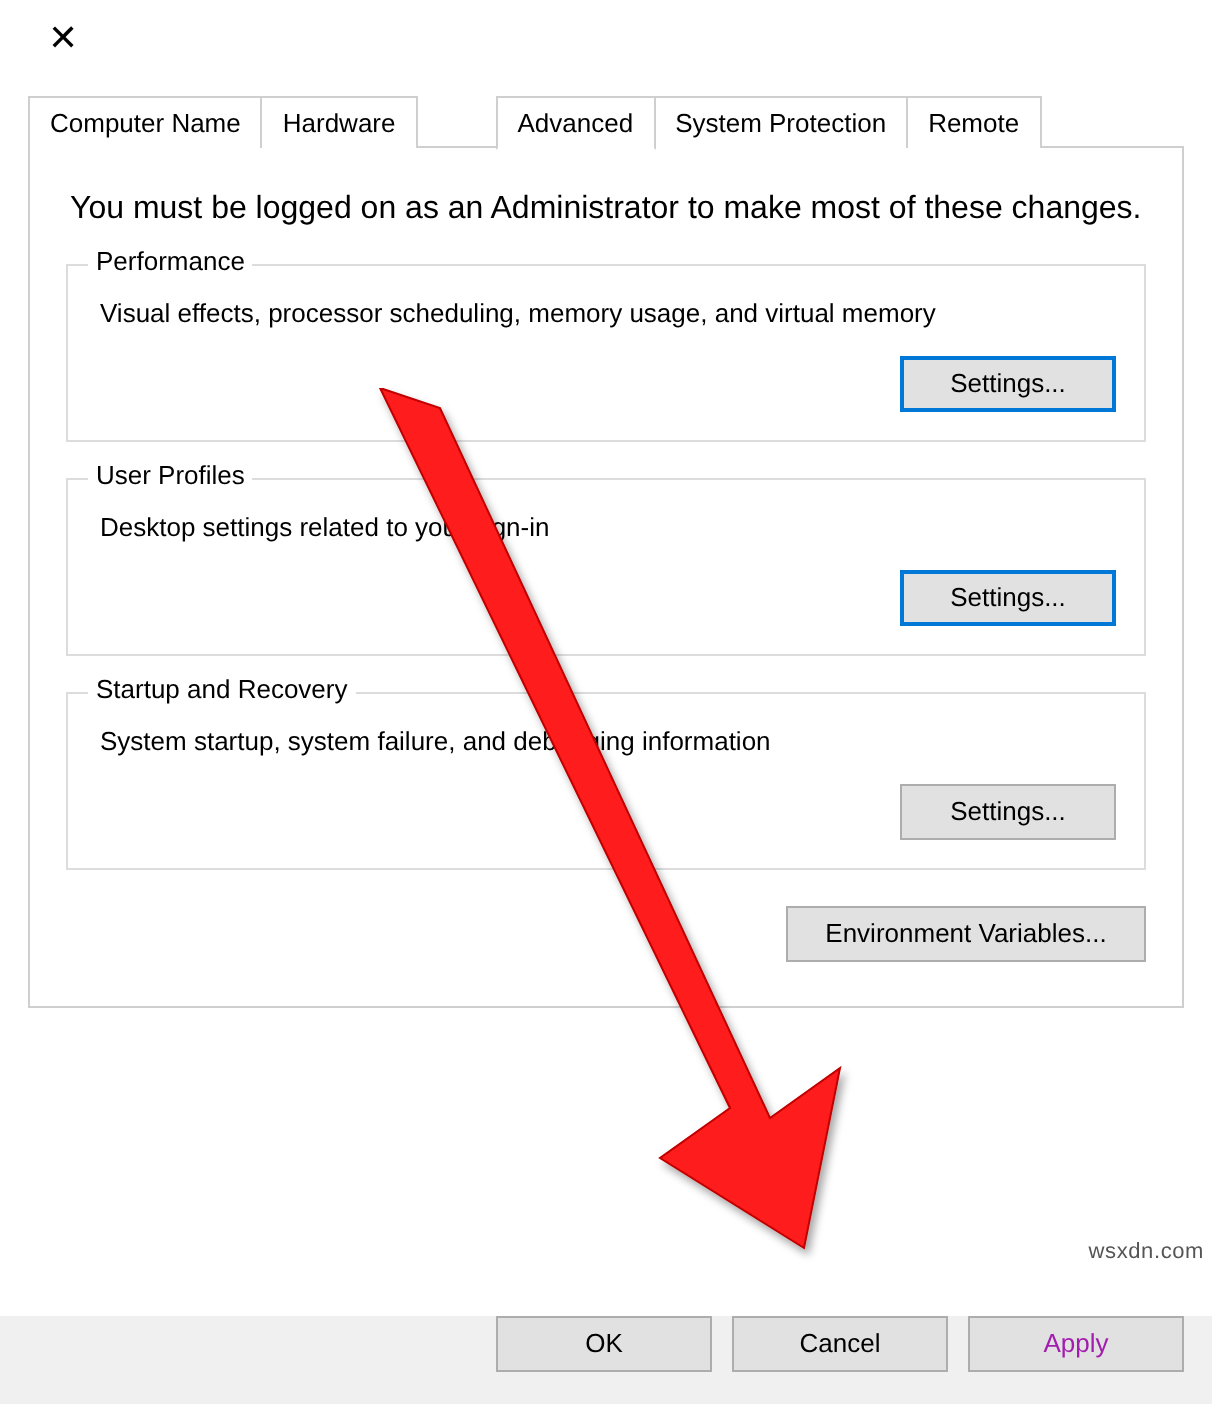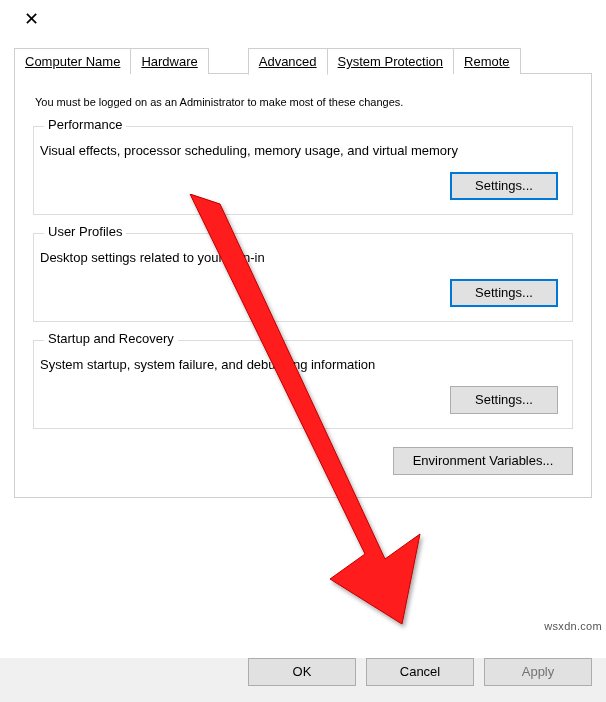"Computer Name" .tab { text-decoration: underline -> none }
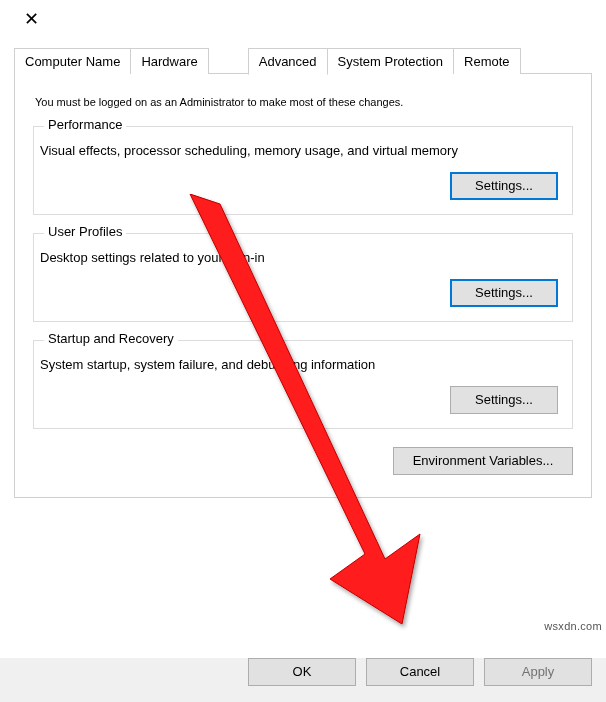"You must be logged on" .intro { font-size: 11px -> 16px }
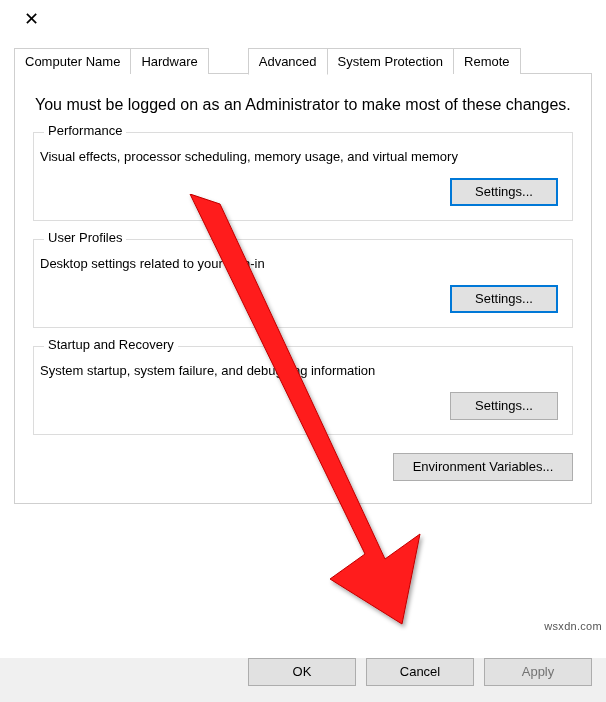"Performance" .fieldset { padding: 10px 14px 14px 4px -> 10px 14px 14px 14px }
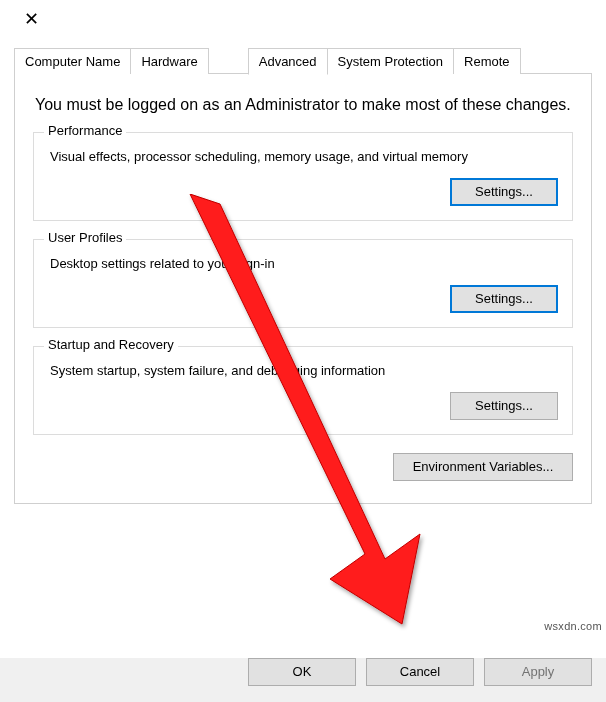"Apply" .btn.disabled { color: #737373 -> #a21caf }
